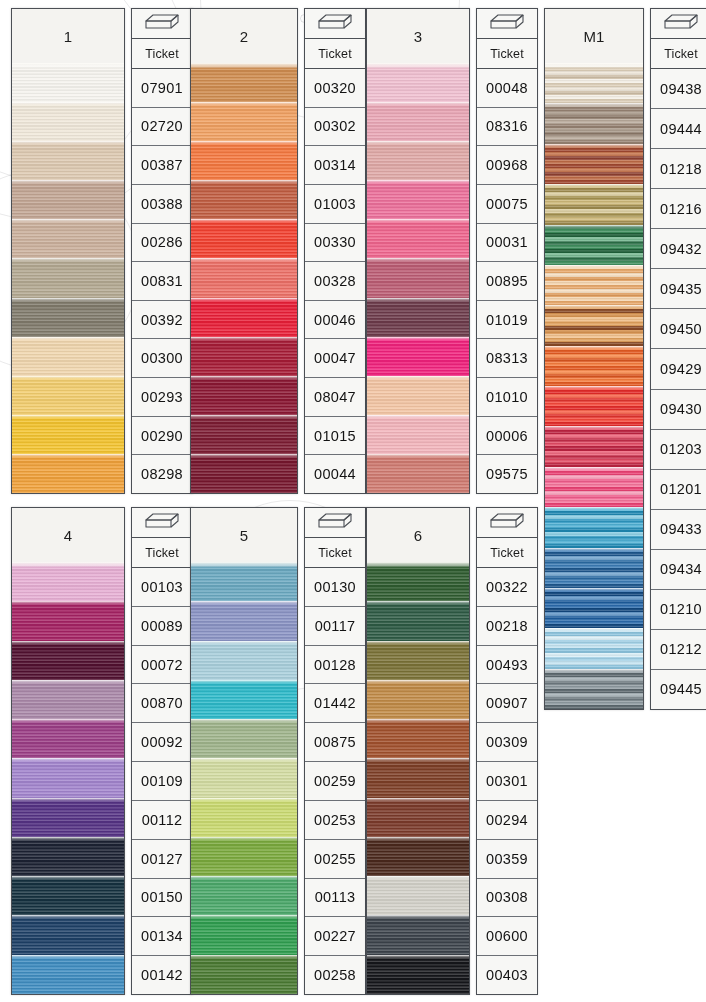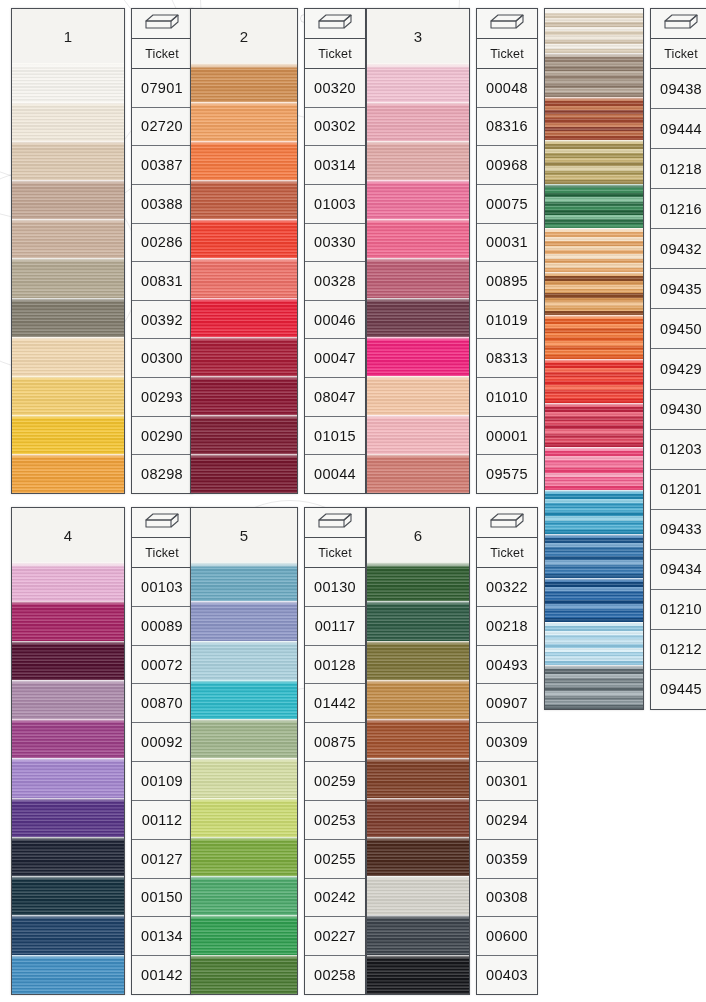"M1" div.panel-head { html: none -> <div>M1</div> }
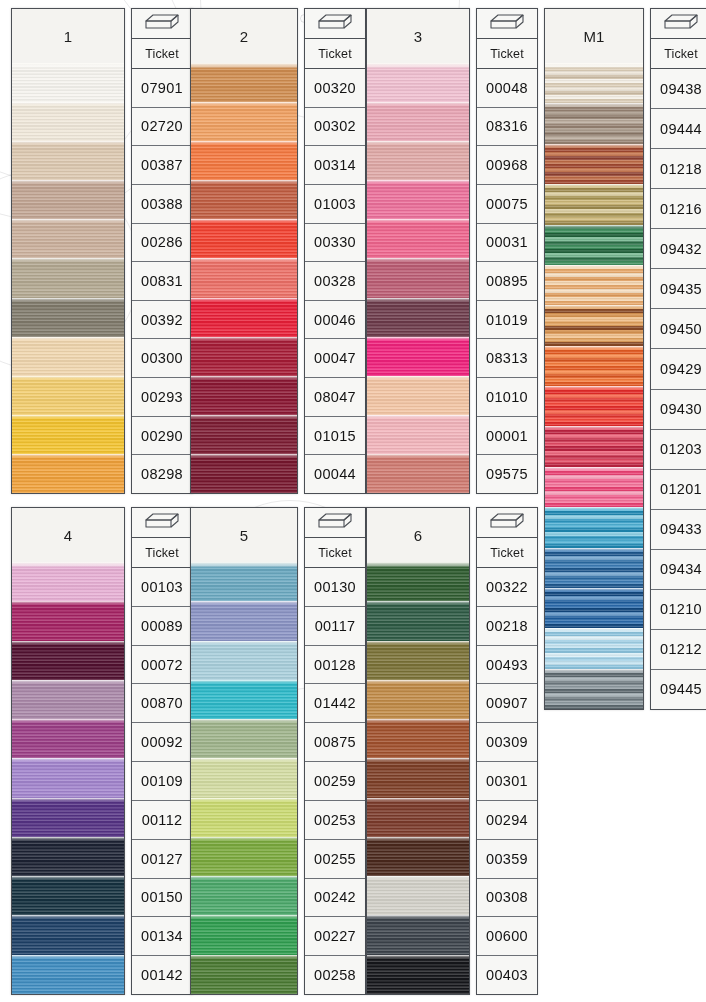"00001" div.ticket-cell { text: 00001 -> 00006 }
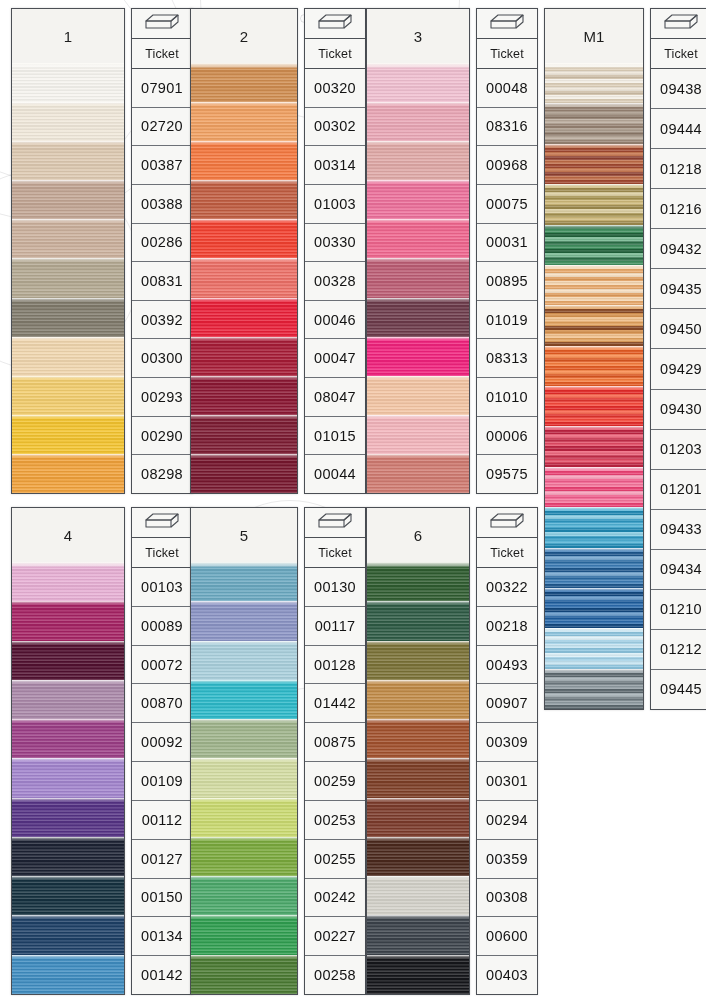"00242" div.ticket-cell { text: 00242 -> 00113 }
